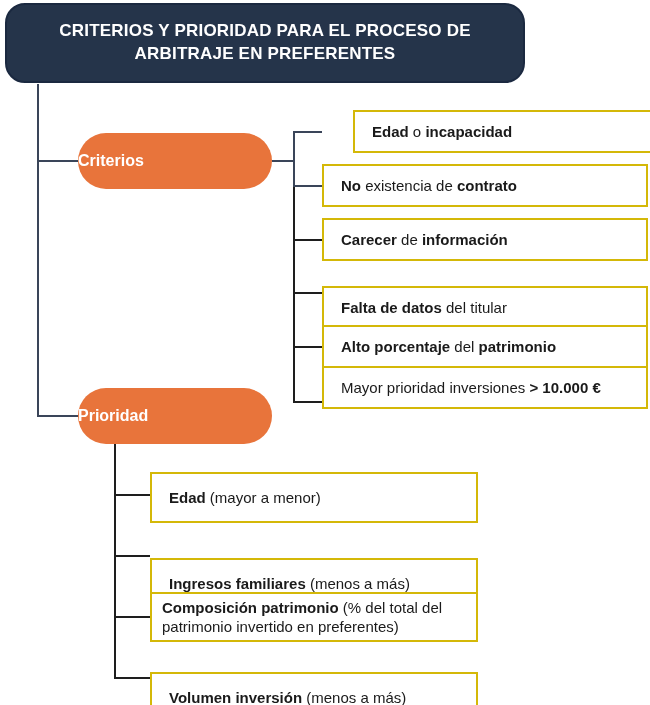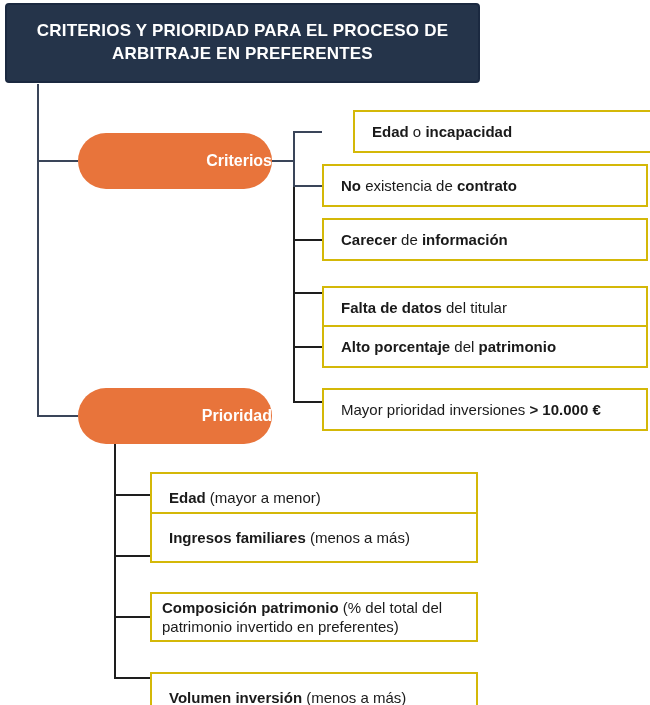"CRITERIOS Y PRIORIDAD PARA EL" .title-banner { border-radius: 4px -> 20px; width: 475px -> 520px }
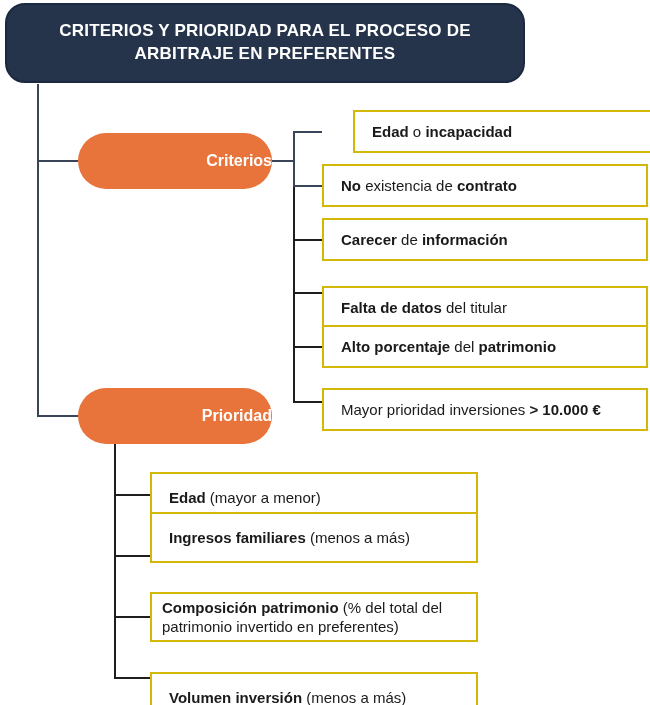"Criterios" .node { justify-content: flex-end -> flex-start }
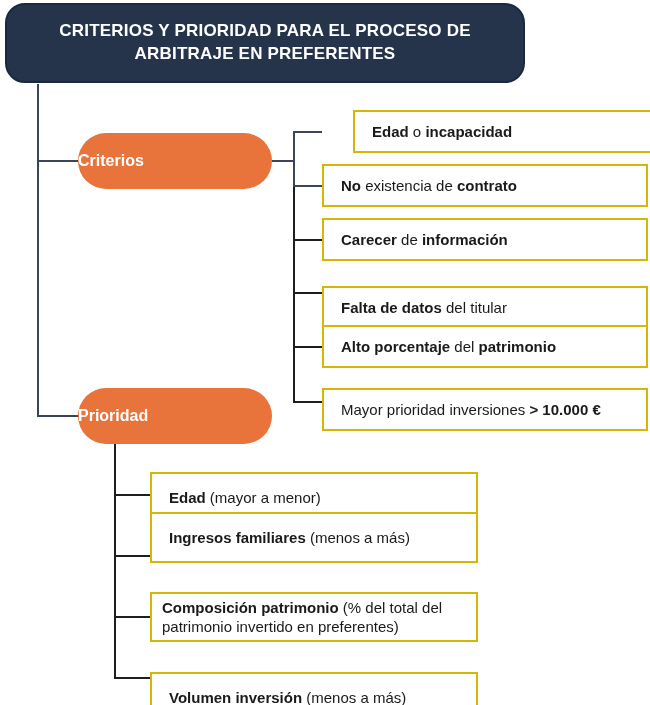"Mayor prioridad inversiones > 10.000" div.leaf { top: 388px -> 366px }
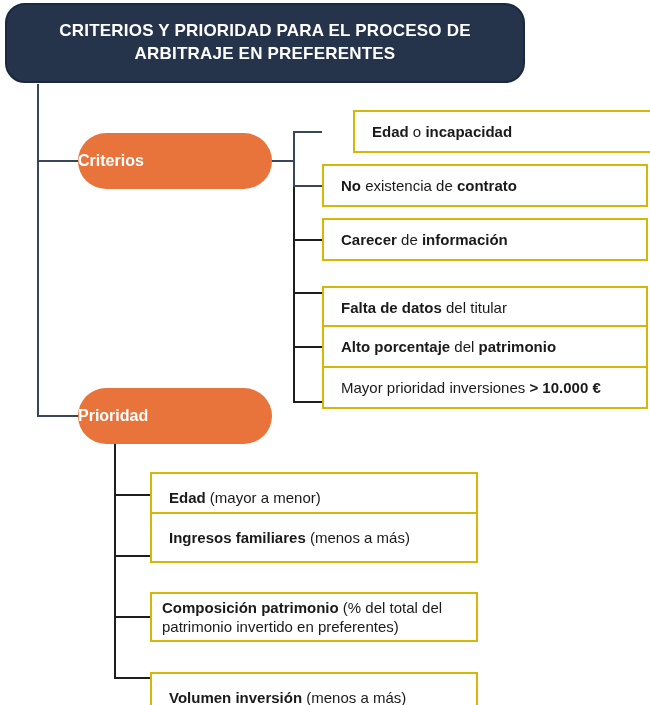"Ingresos familiares (menos a más)" div.leaf { top: 512px -> 558px }
